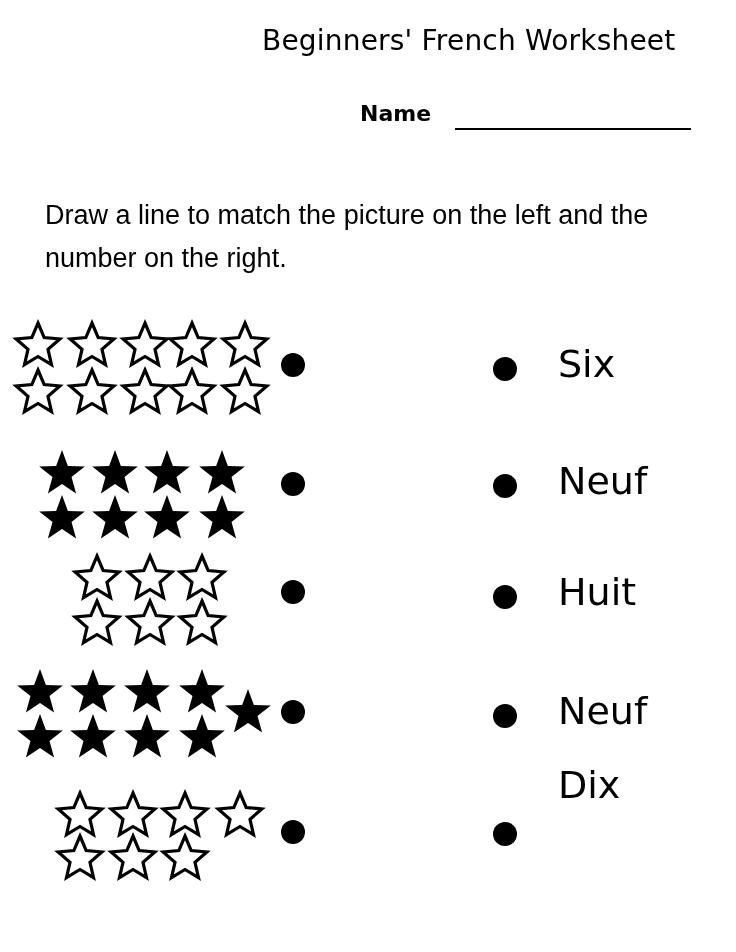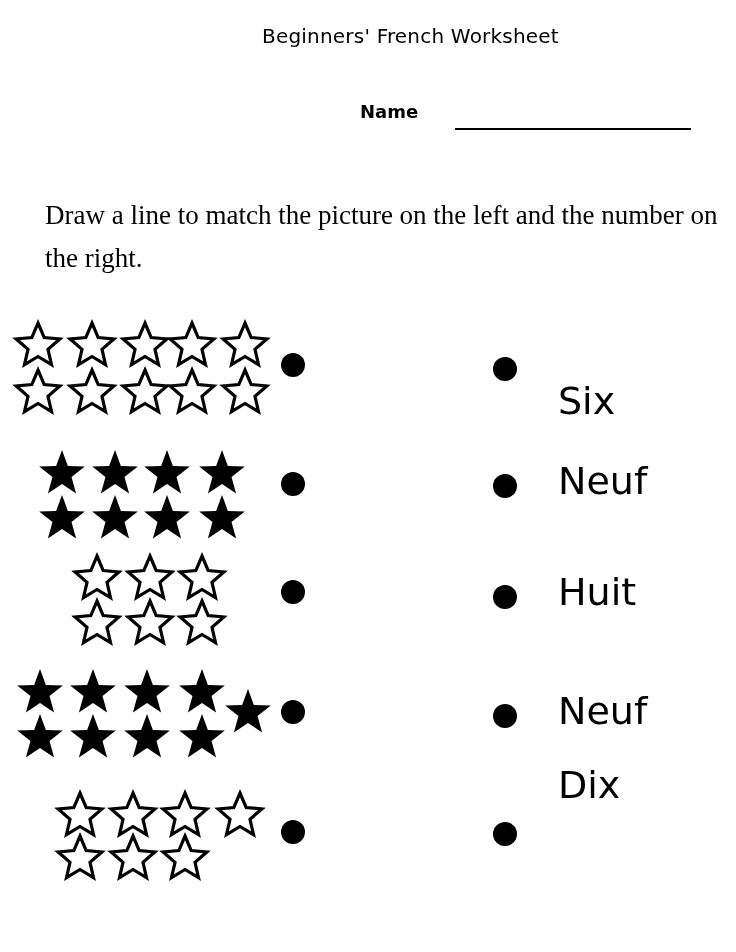"Beginners' French Worksheet" .title { font-size: 20px -> 28px }
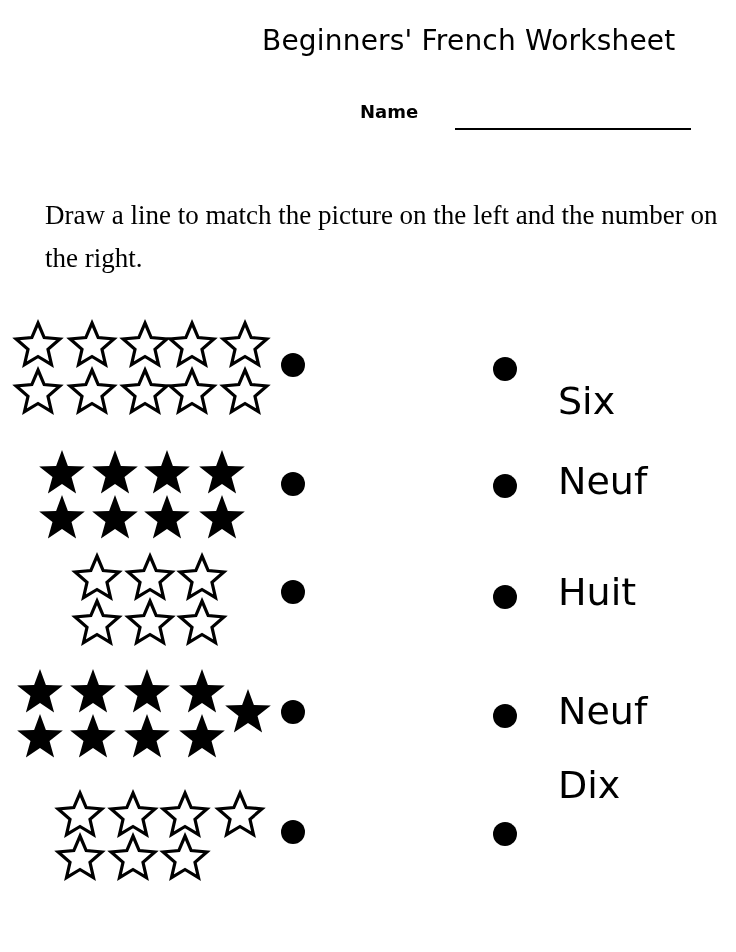"Name" .name-label { font-size: 18px -> 22px }
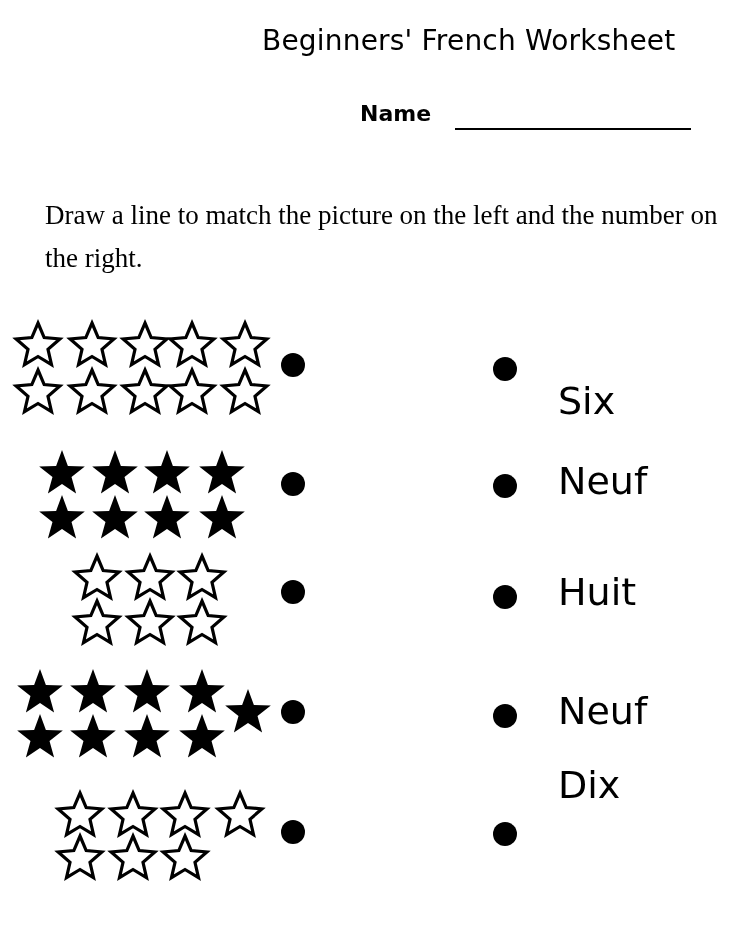"Draw a line to match" .instr { font-family: Liberation Serif, serif -> Liberation Sans, sans-serif }
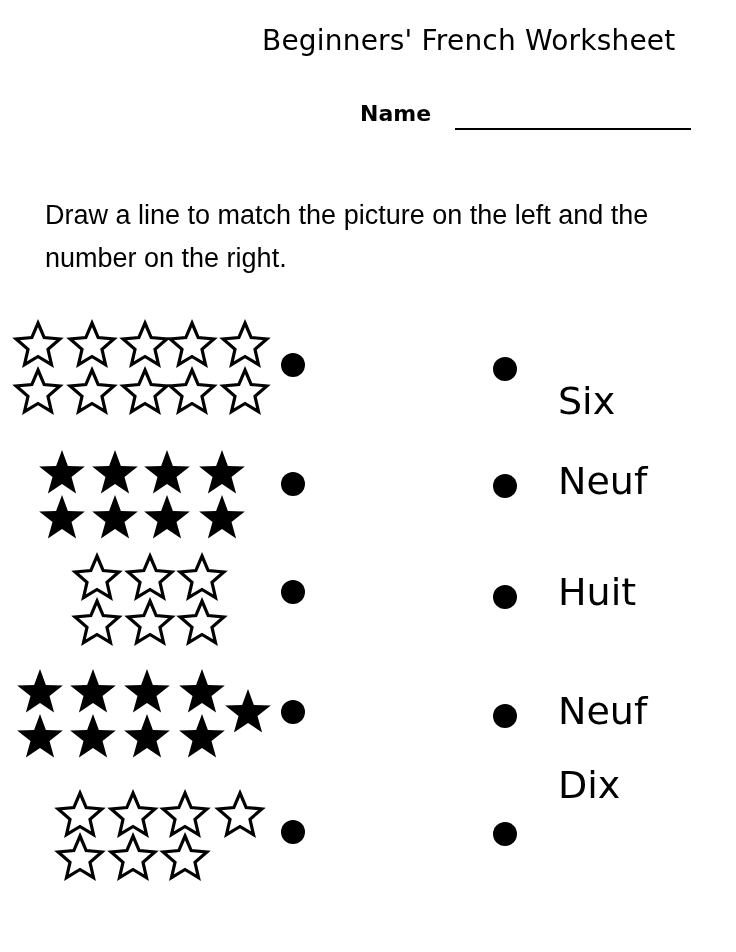"Six" div.word { margin-top: 37px -> none }
